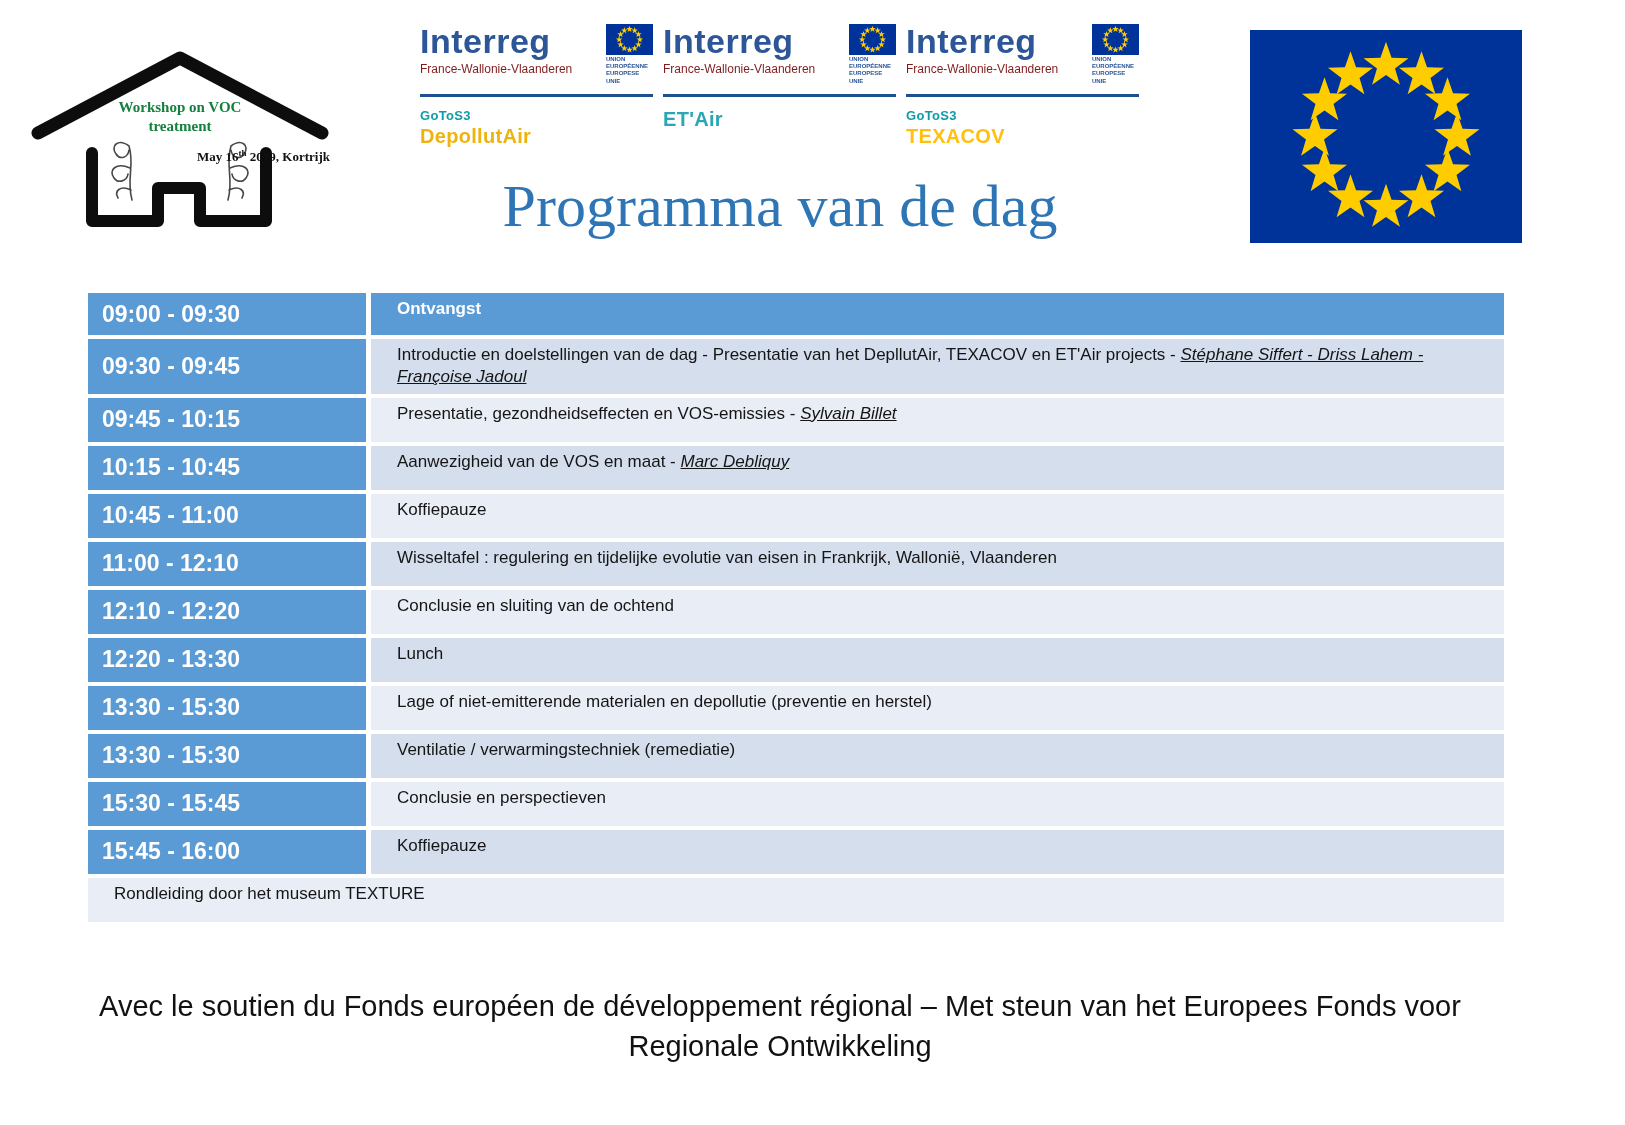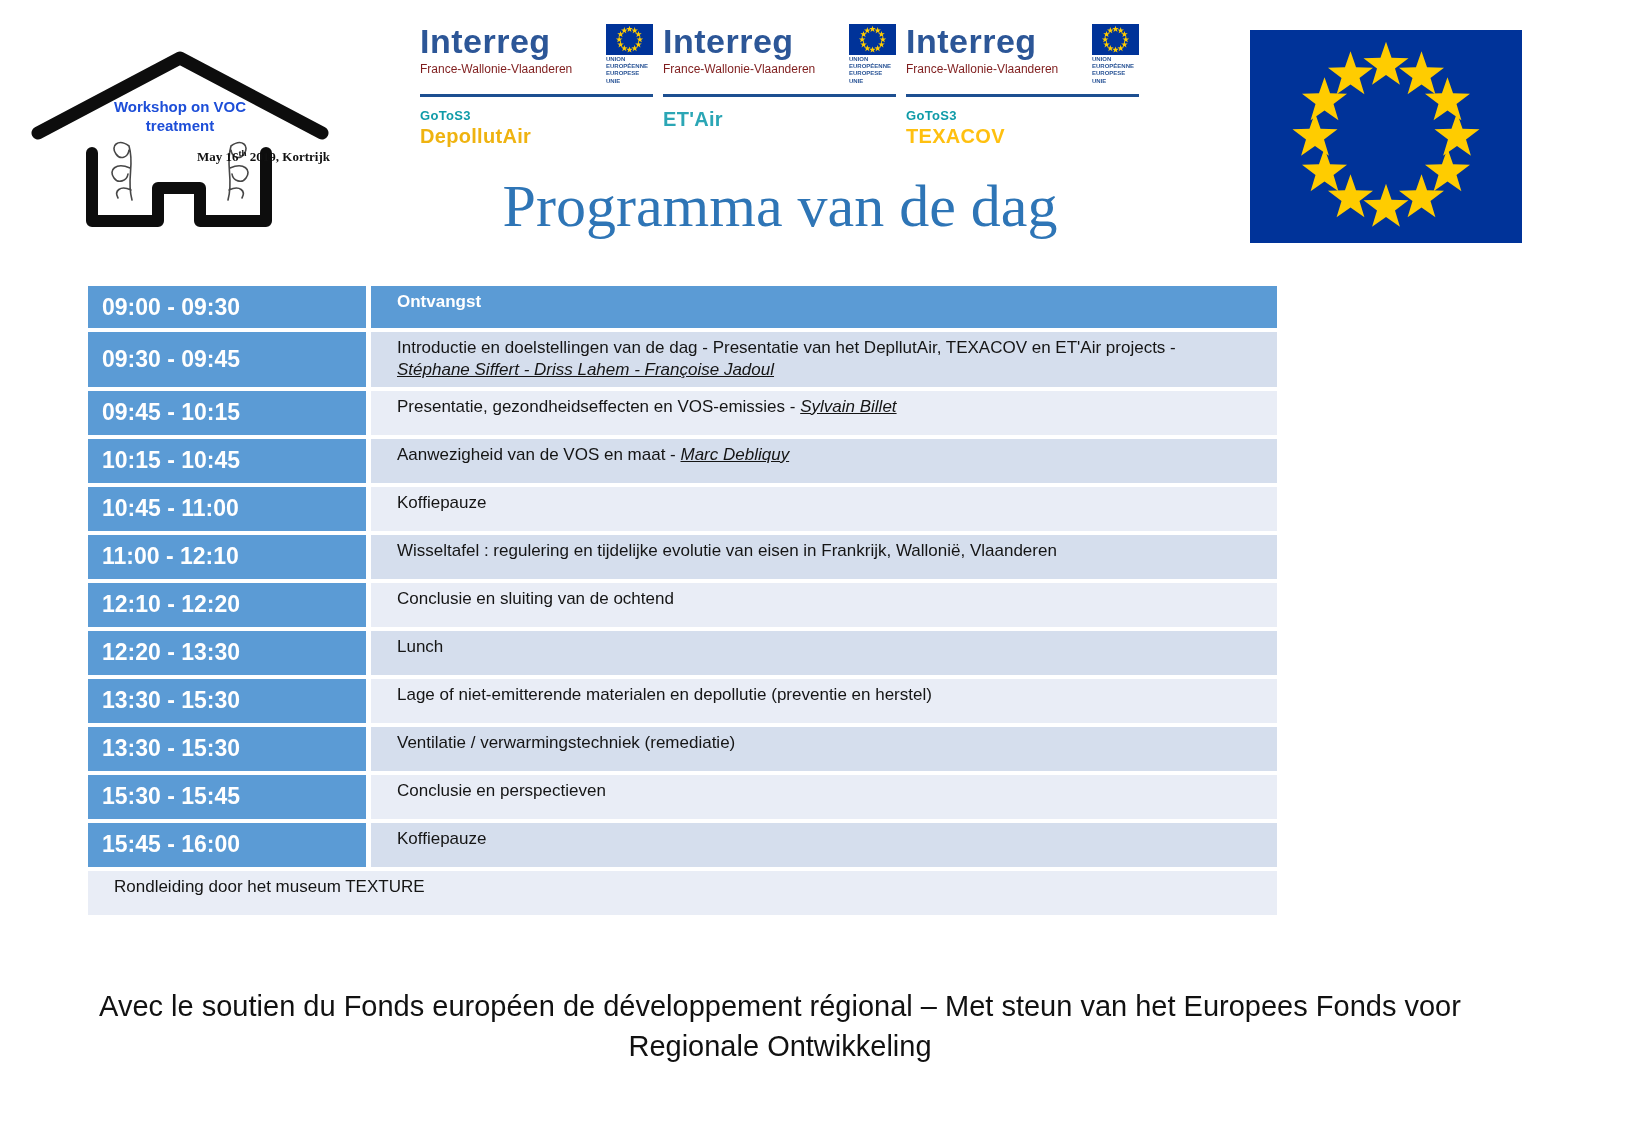"Workshop on VOC" .house-title { color: #1d4ed8 -> #15803d; font-family: Liberation Sans, sans-serif -> Liberation Serif, serif }
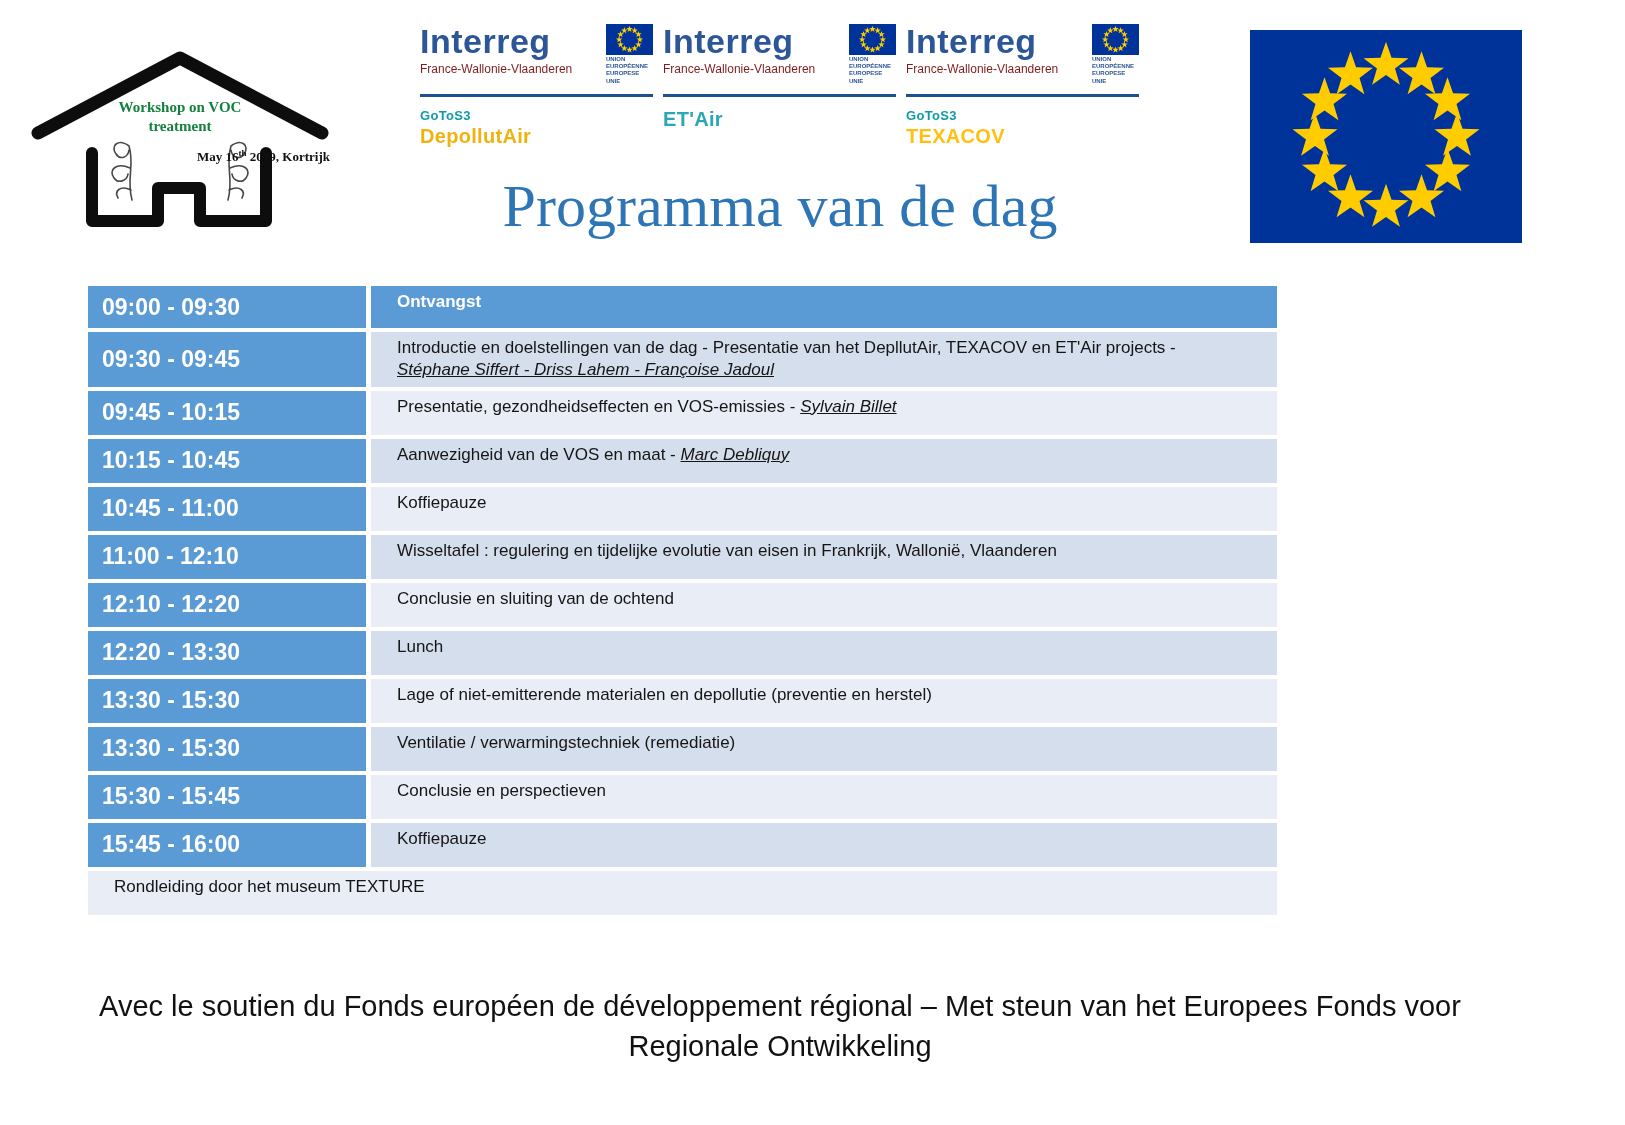"09:00 - 09:30" .schedule { top: 286px -> 293px; width: 1189px -> 1416px }
